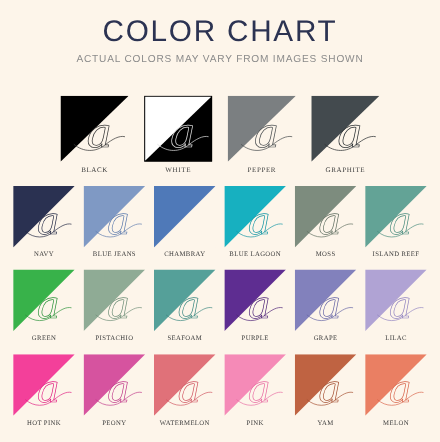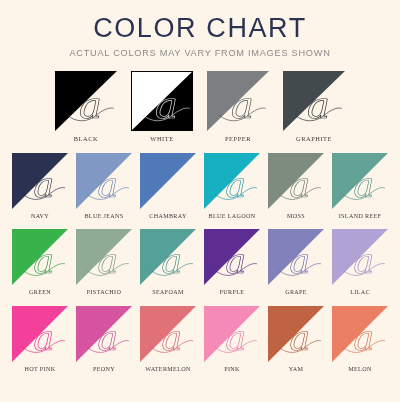"ACTUAL COLORS MAY VARY FROM" .subtitle { margin: 7px 0 0 0 -> 7px 0 16px 0 }
